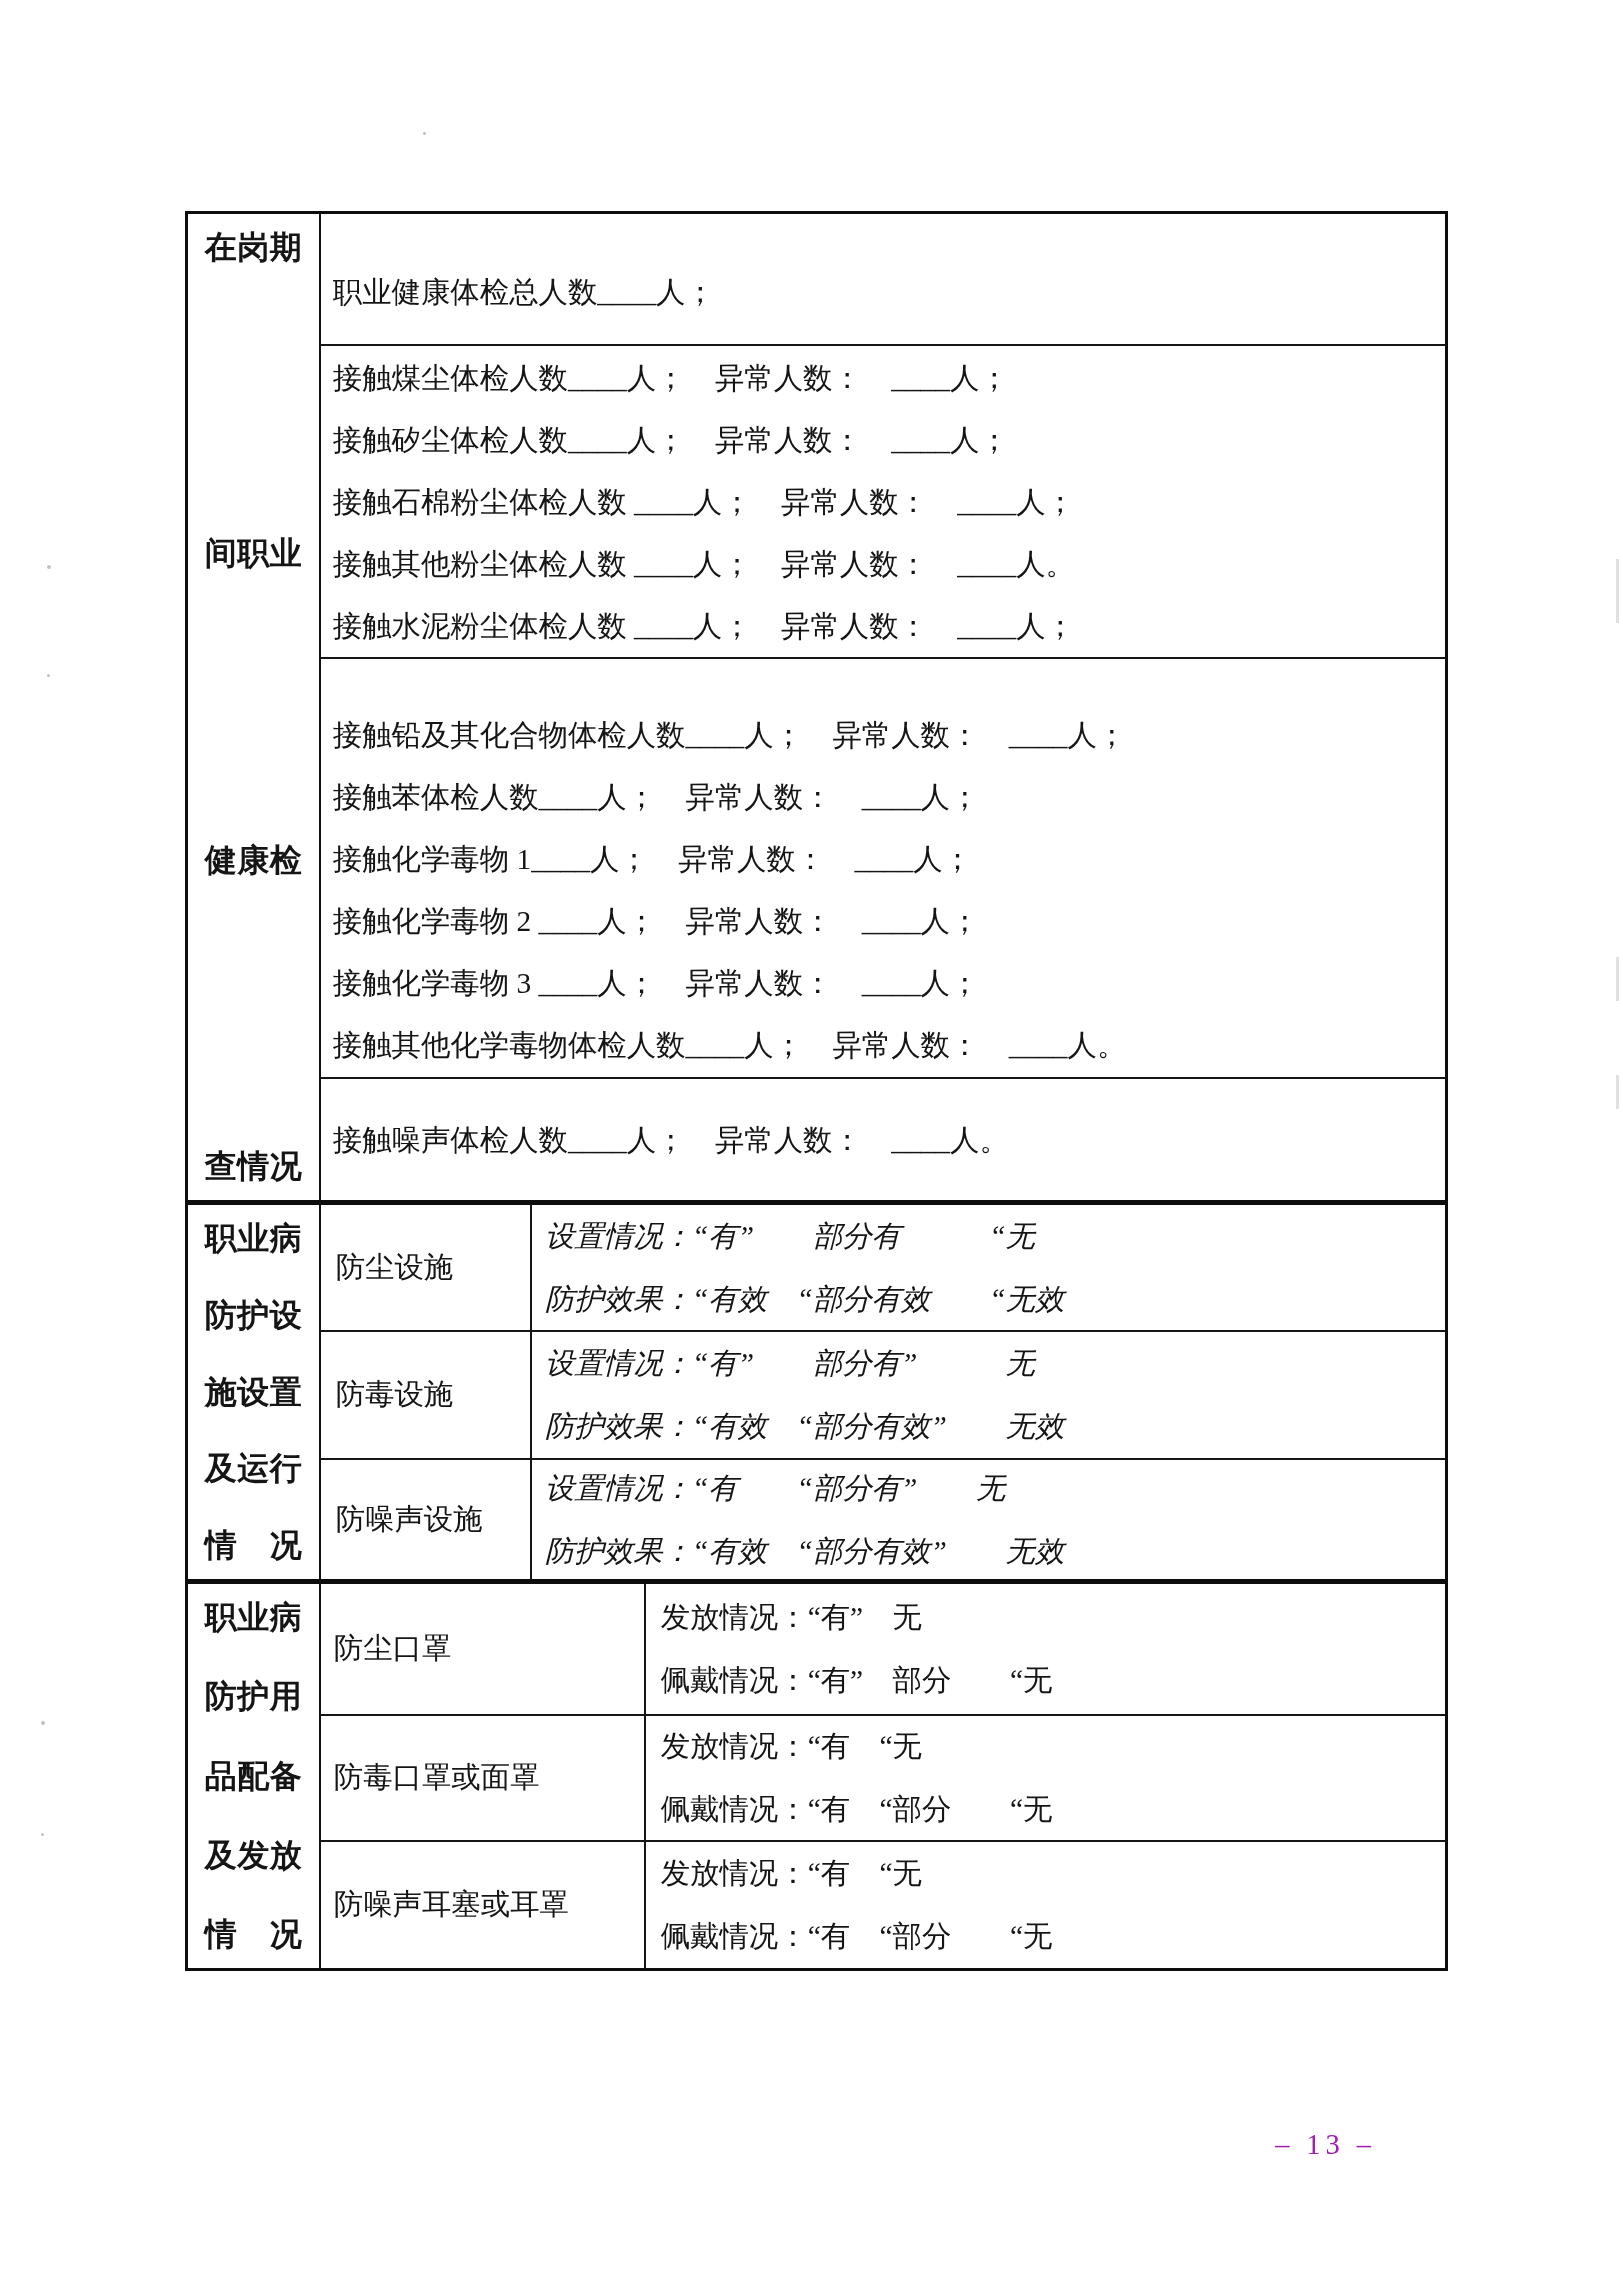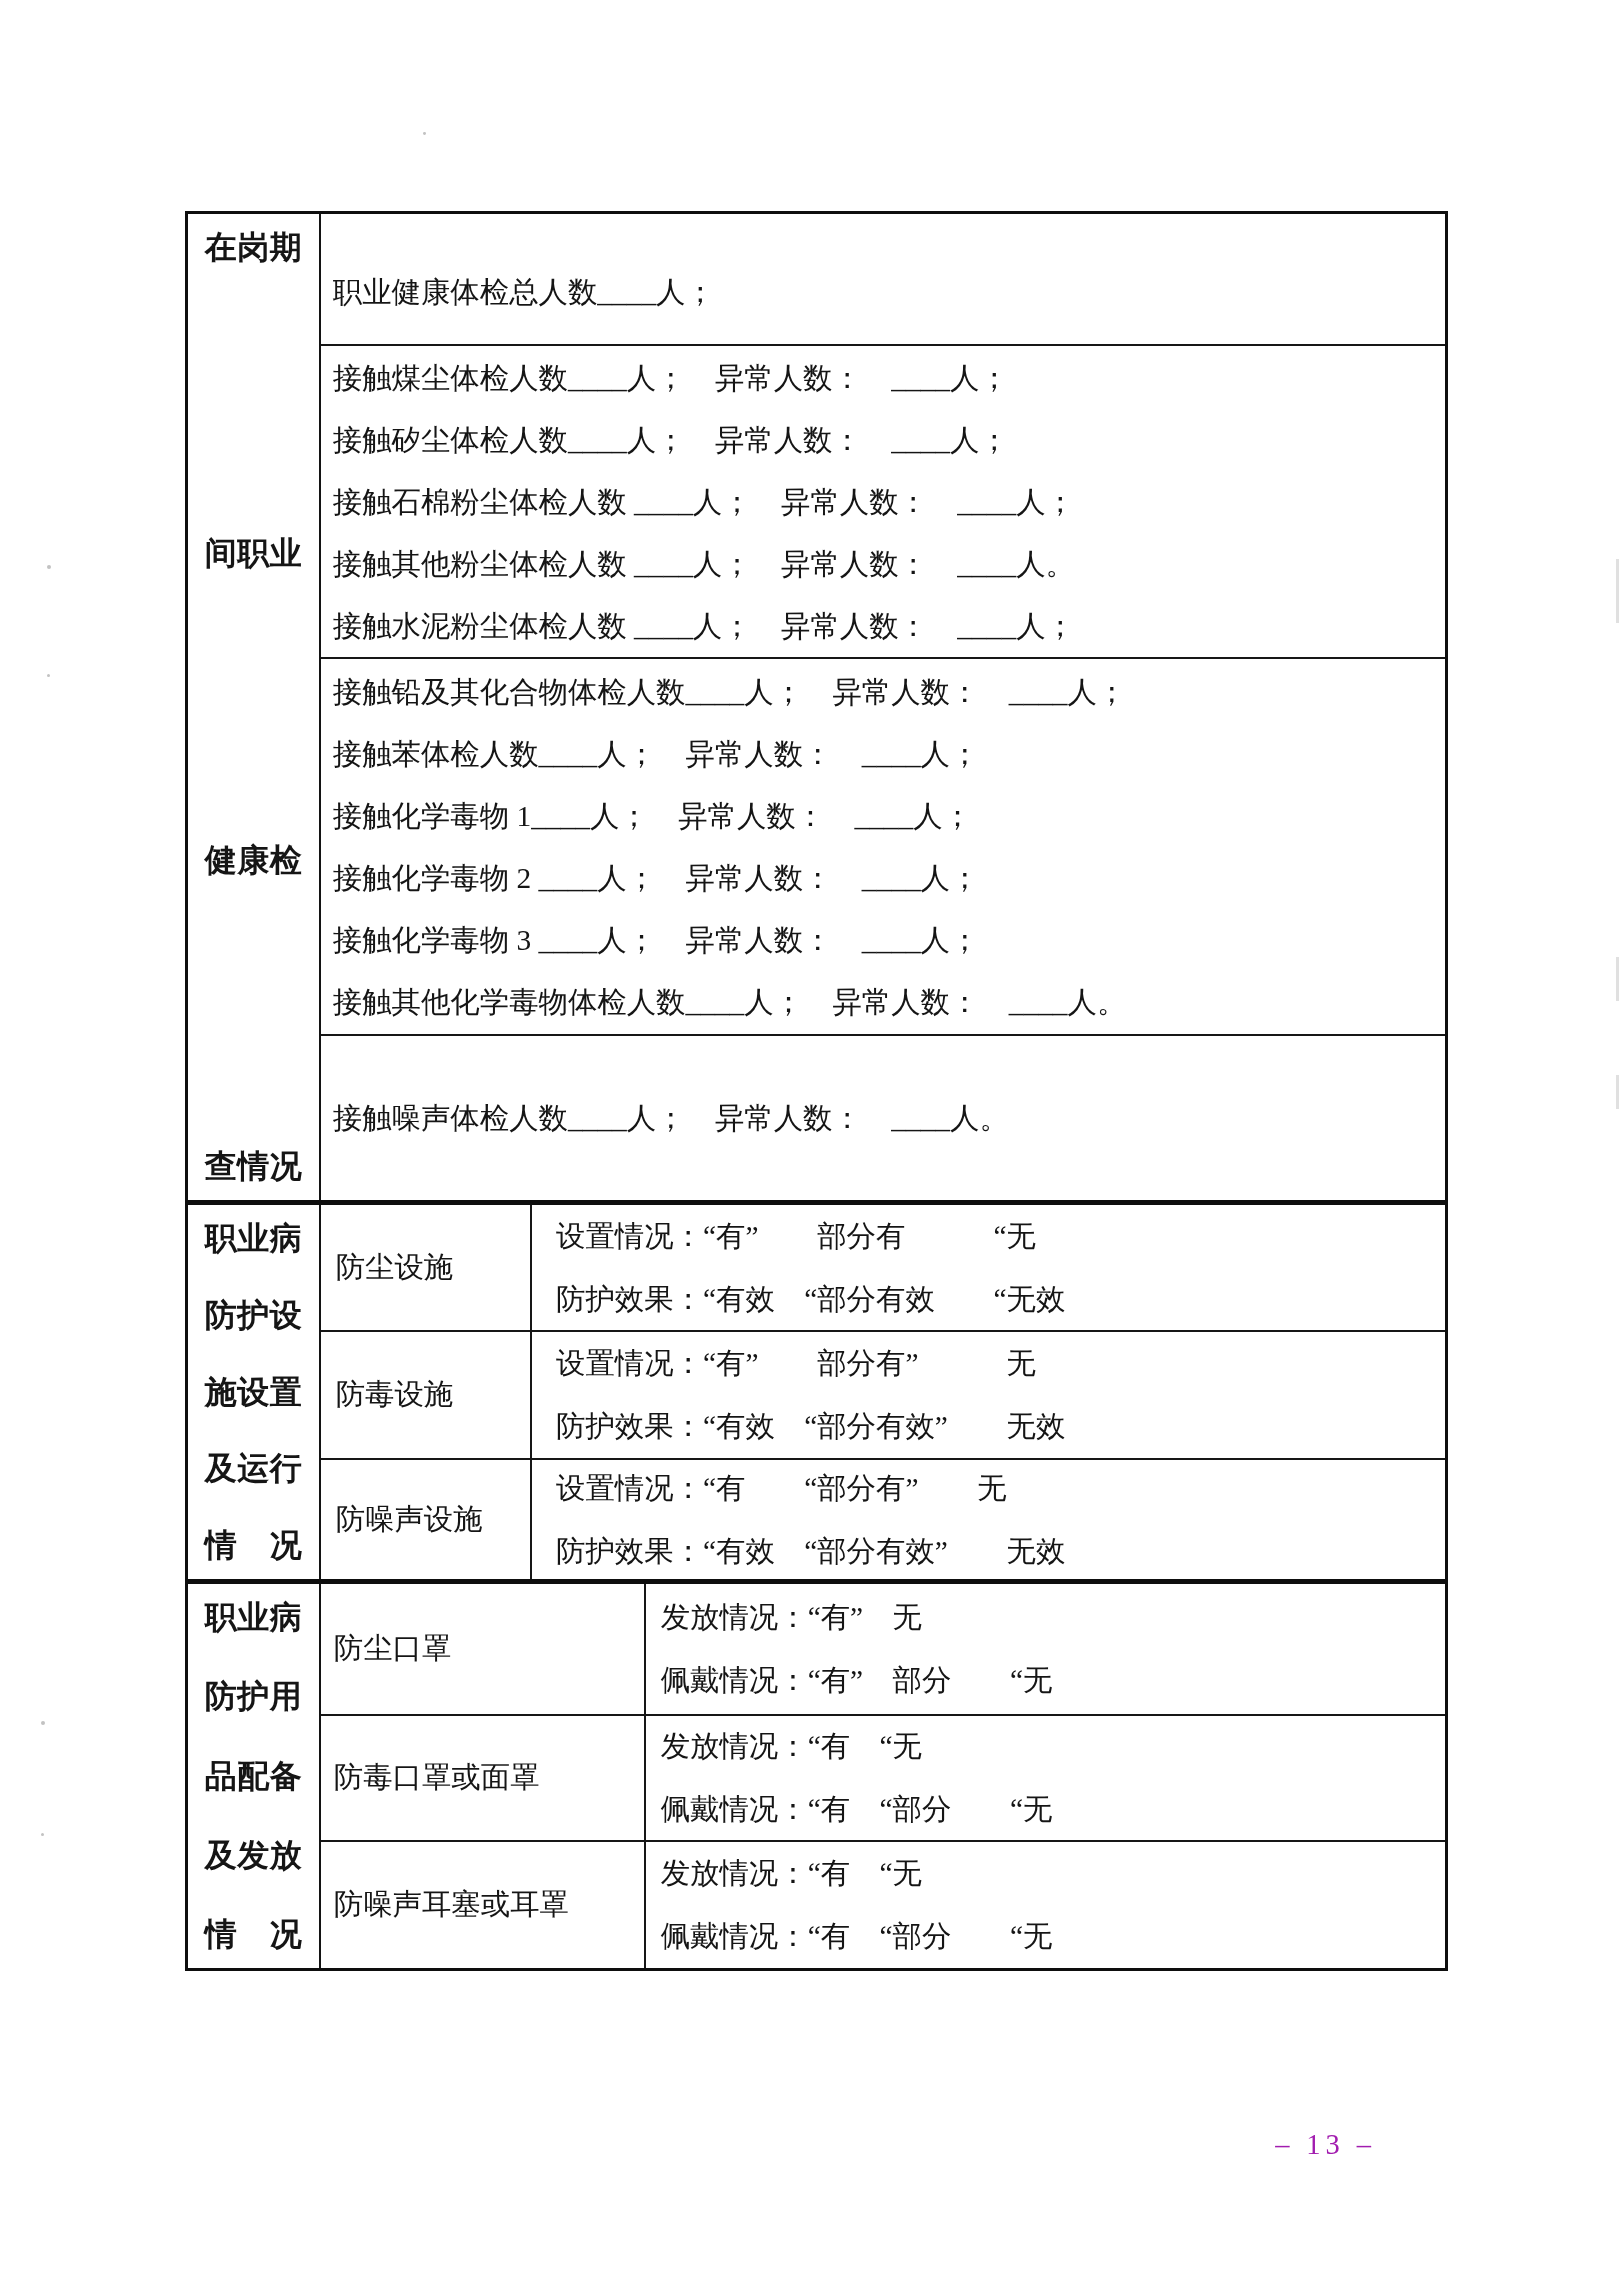"接触铅及其化合物体检人数____人； 异常人数： ____人；" .r4 { margin-top: none -> 43px }
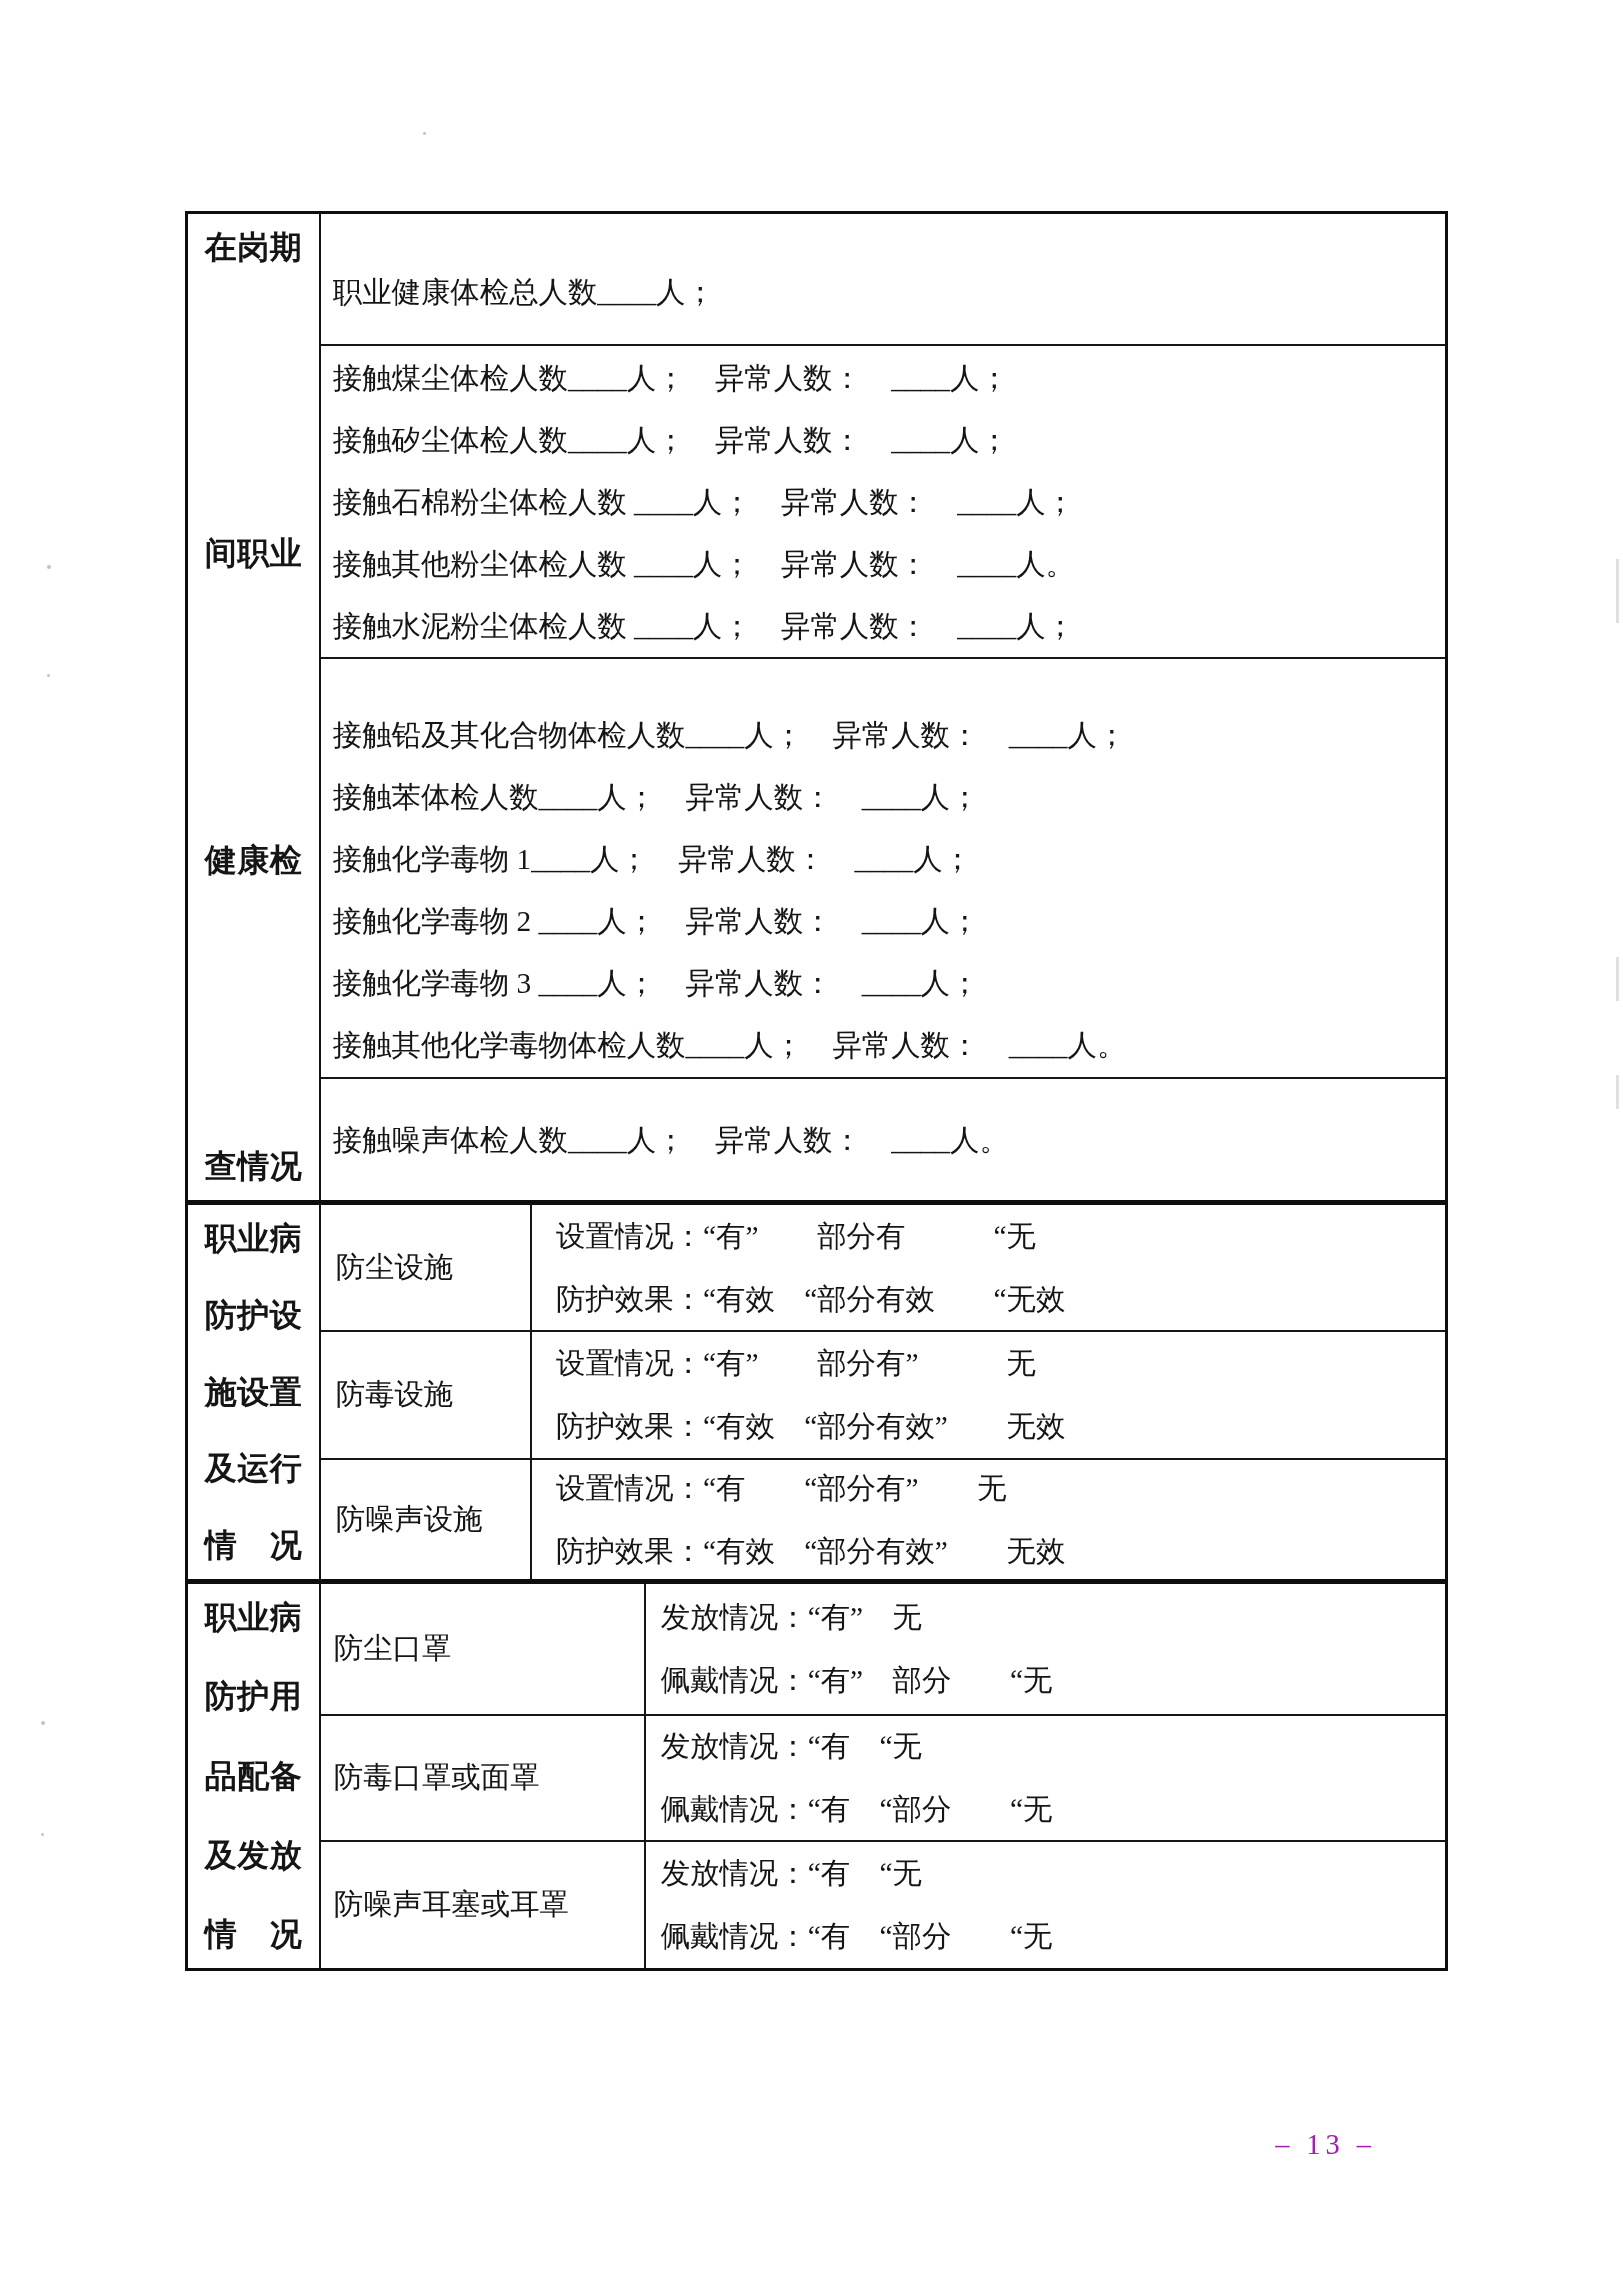"设置情况：“有” 部分有 “无" .o2 { font-style: none -> italic; padding-left: 24px -> 13px }
